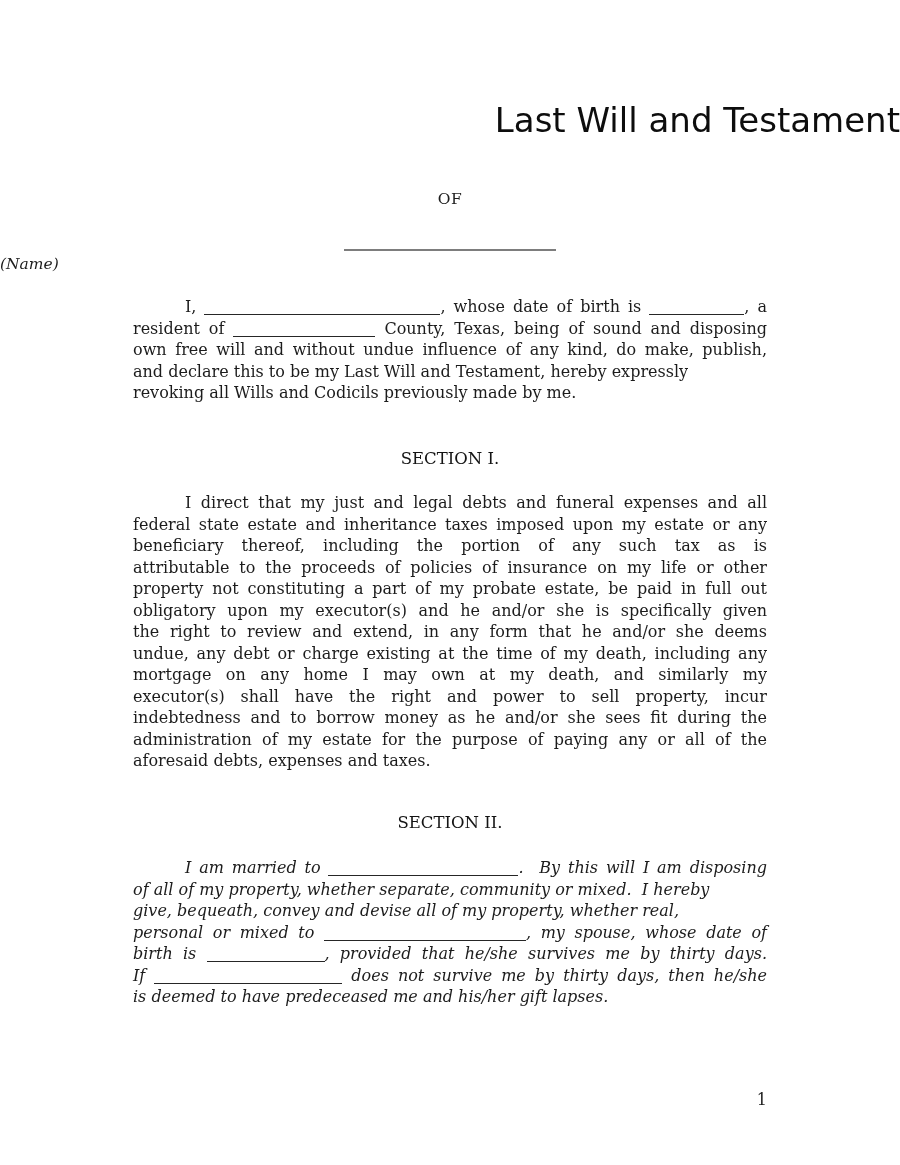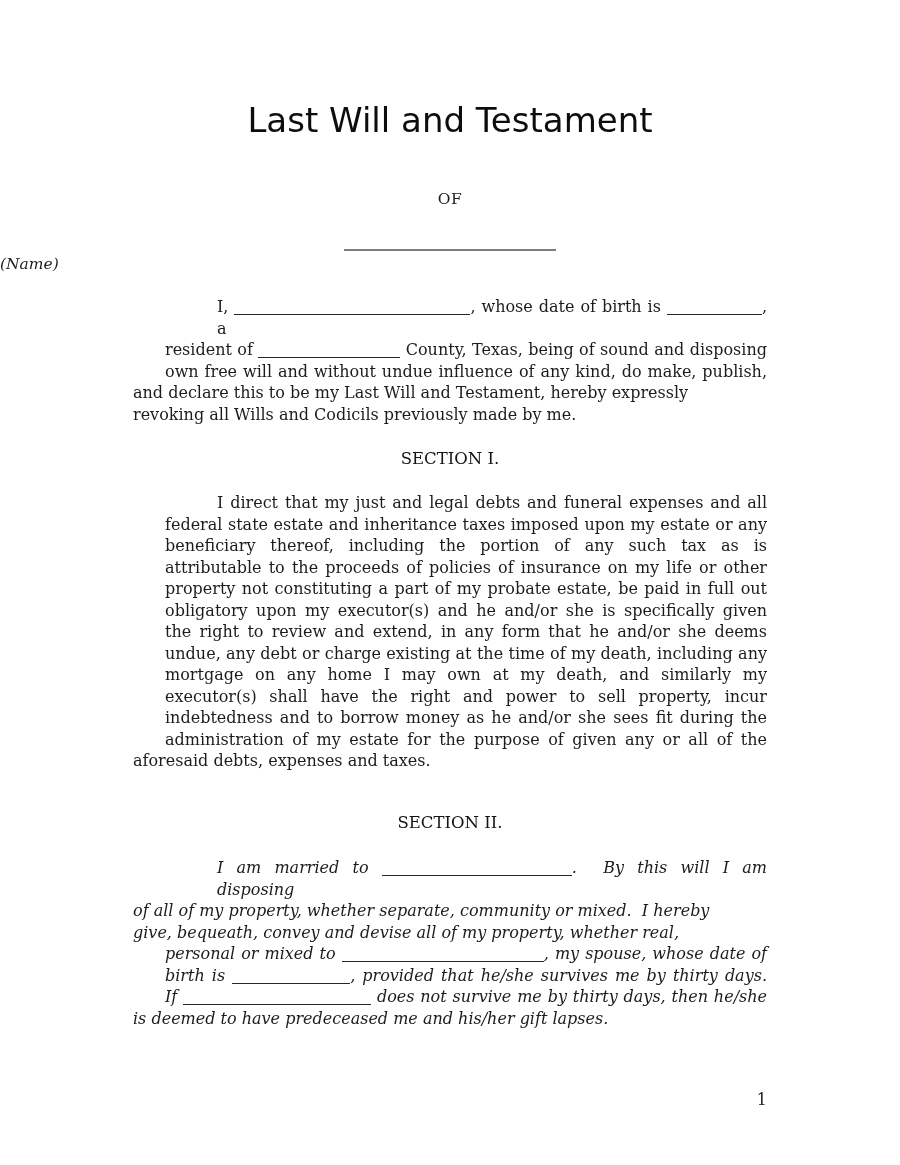"Last Will and Testament" .title { text-align: center -> right }
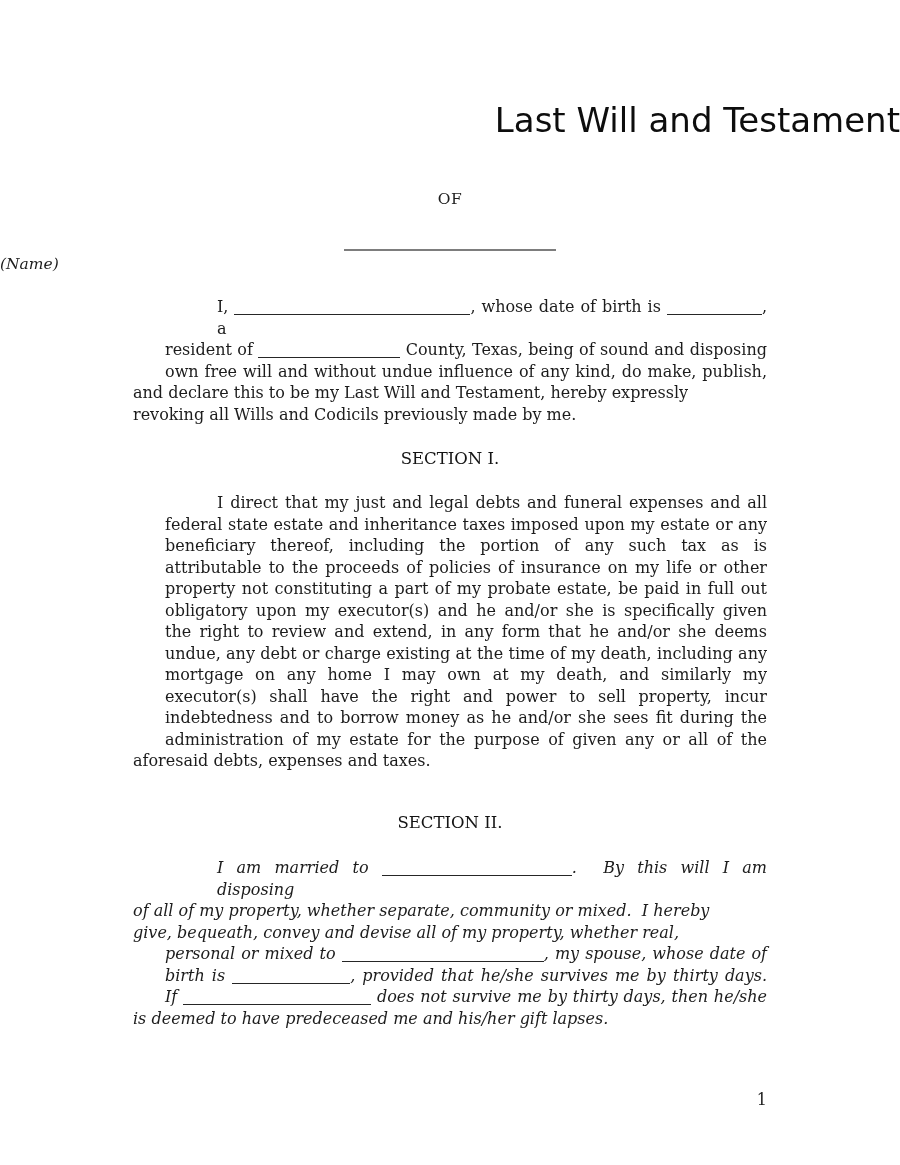"I, , whose date of" .line.justify { margin-left: 32px -> none }
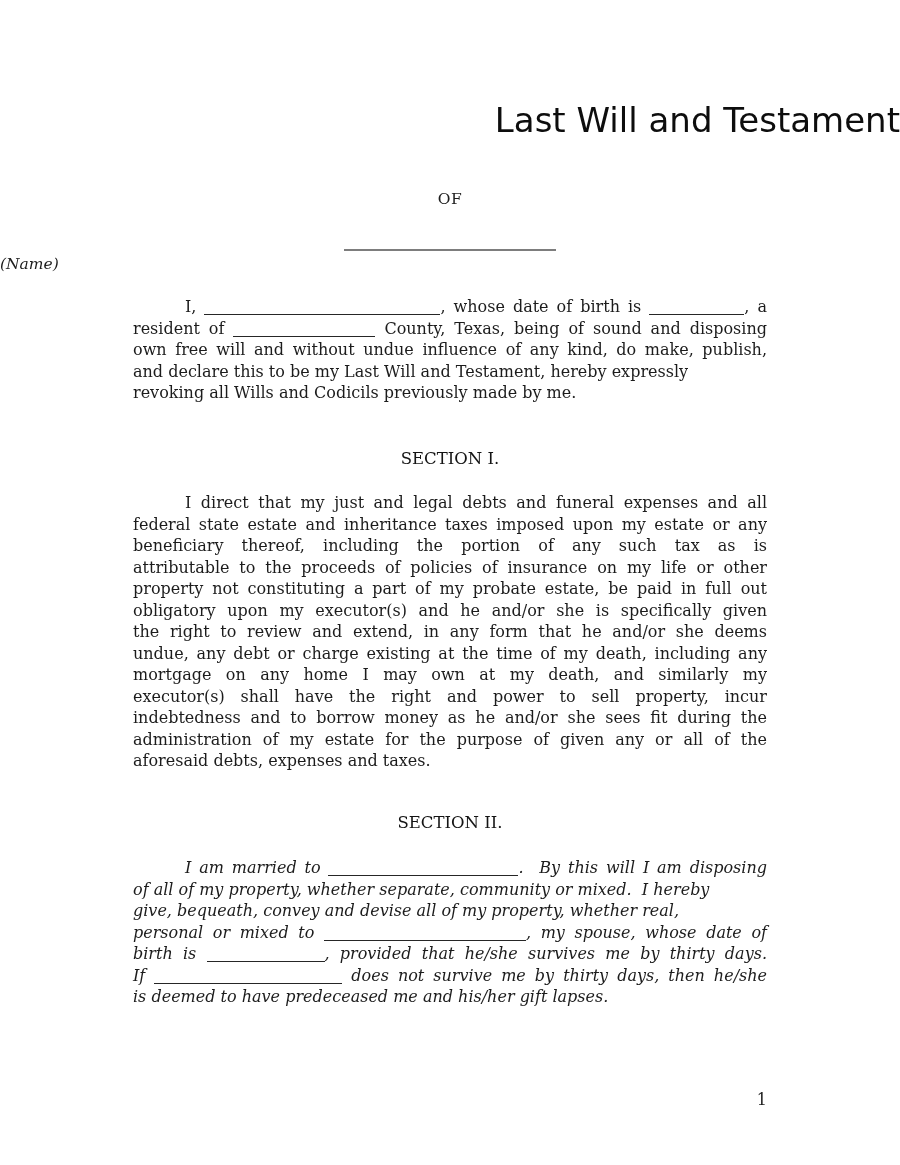"administration of my estate for" div.line { text: given -> paying }
